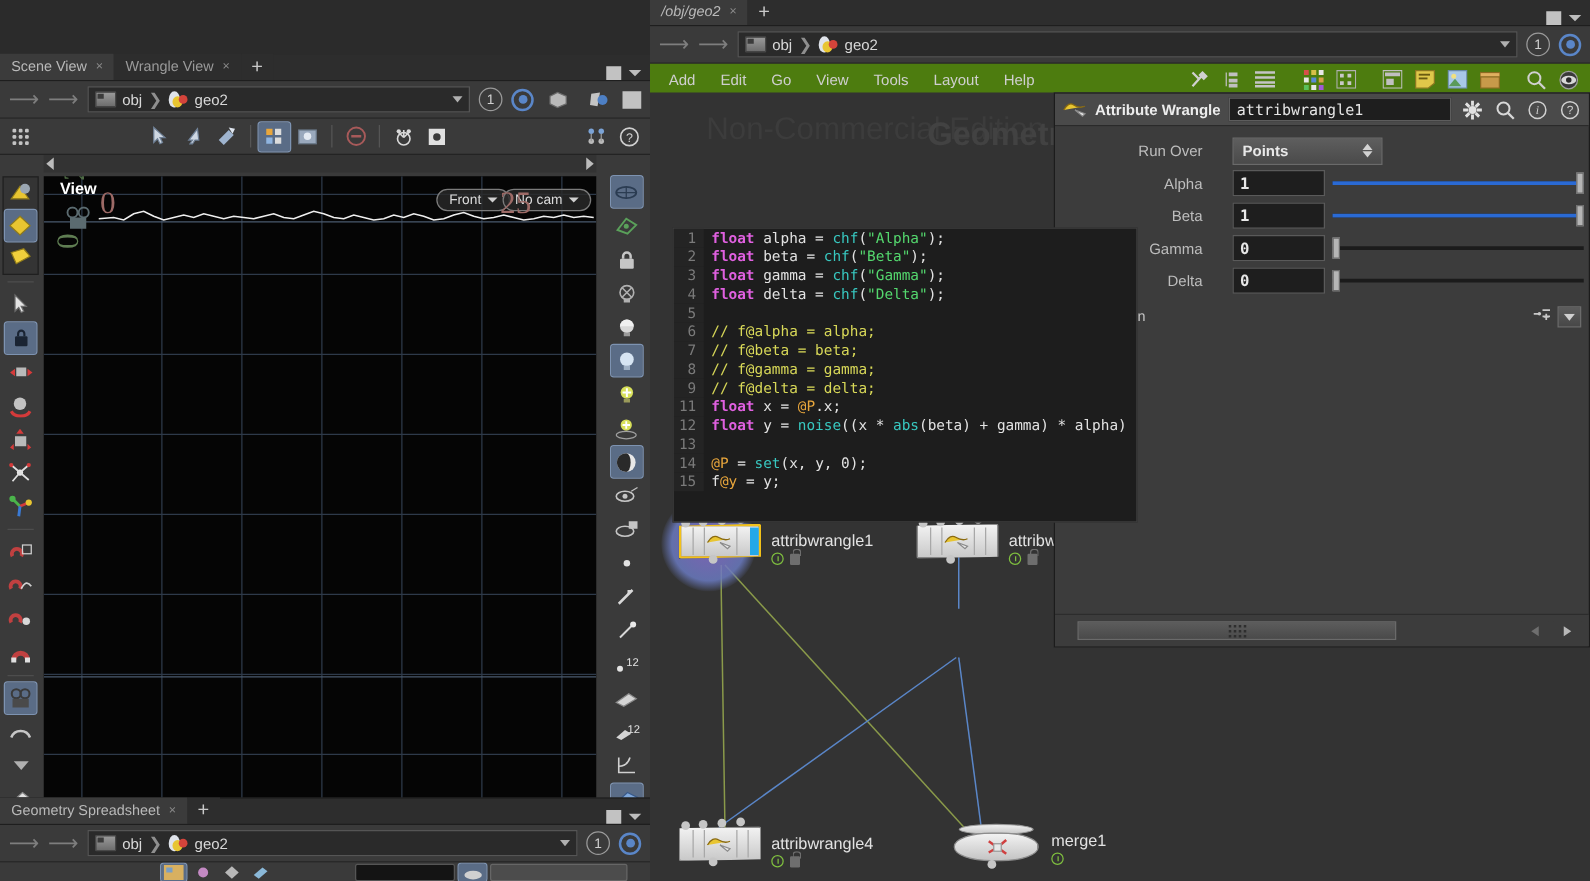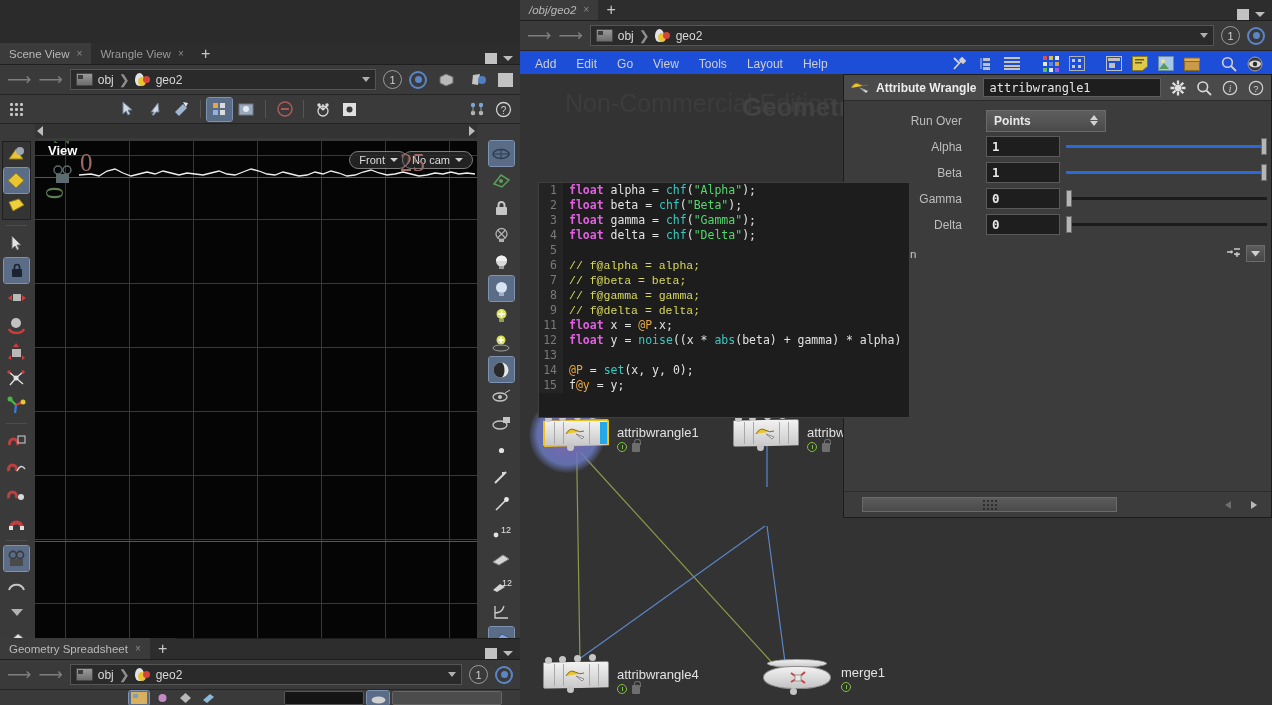"Add" .menubar { background: #1d4ed8 -> #4d7c0f }
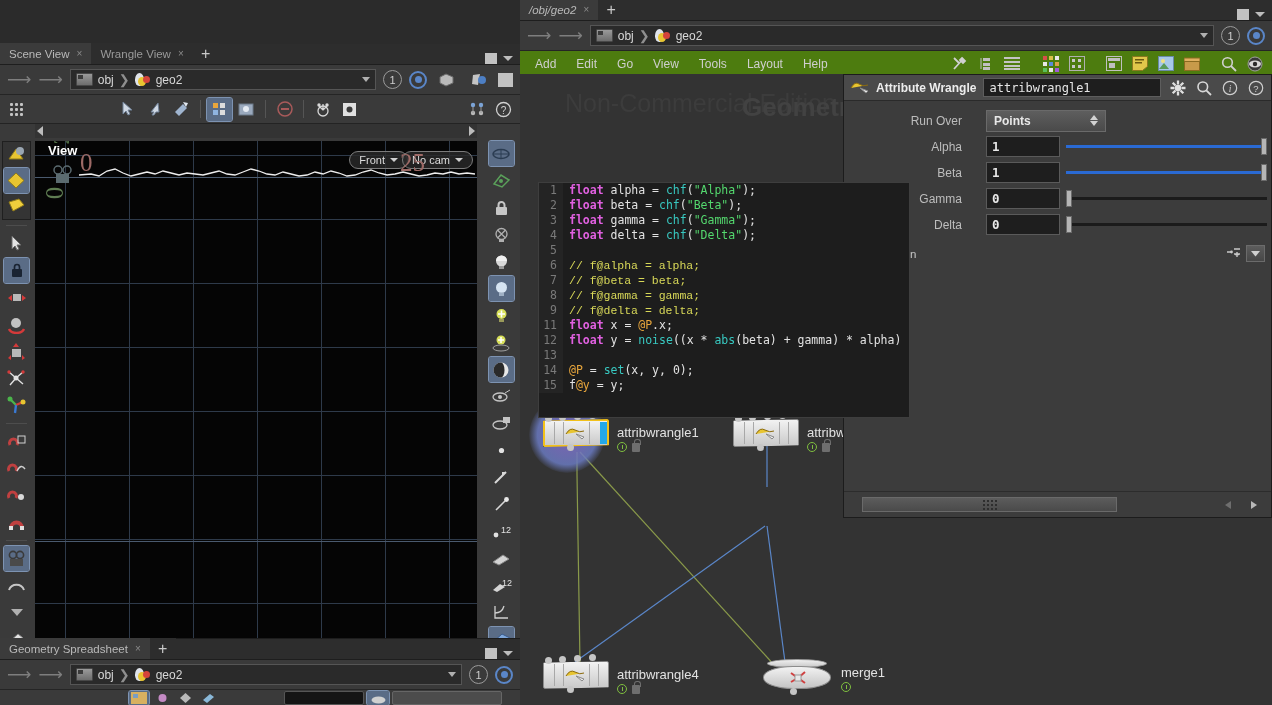"// f@alpha = alpha;" .cm { font-family: Liberation Mono, monospace -> none }
